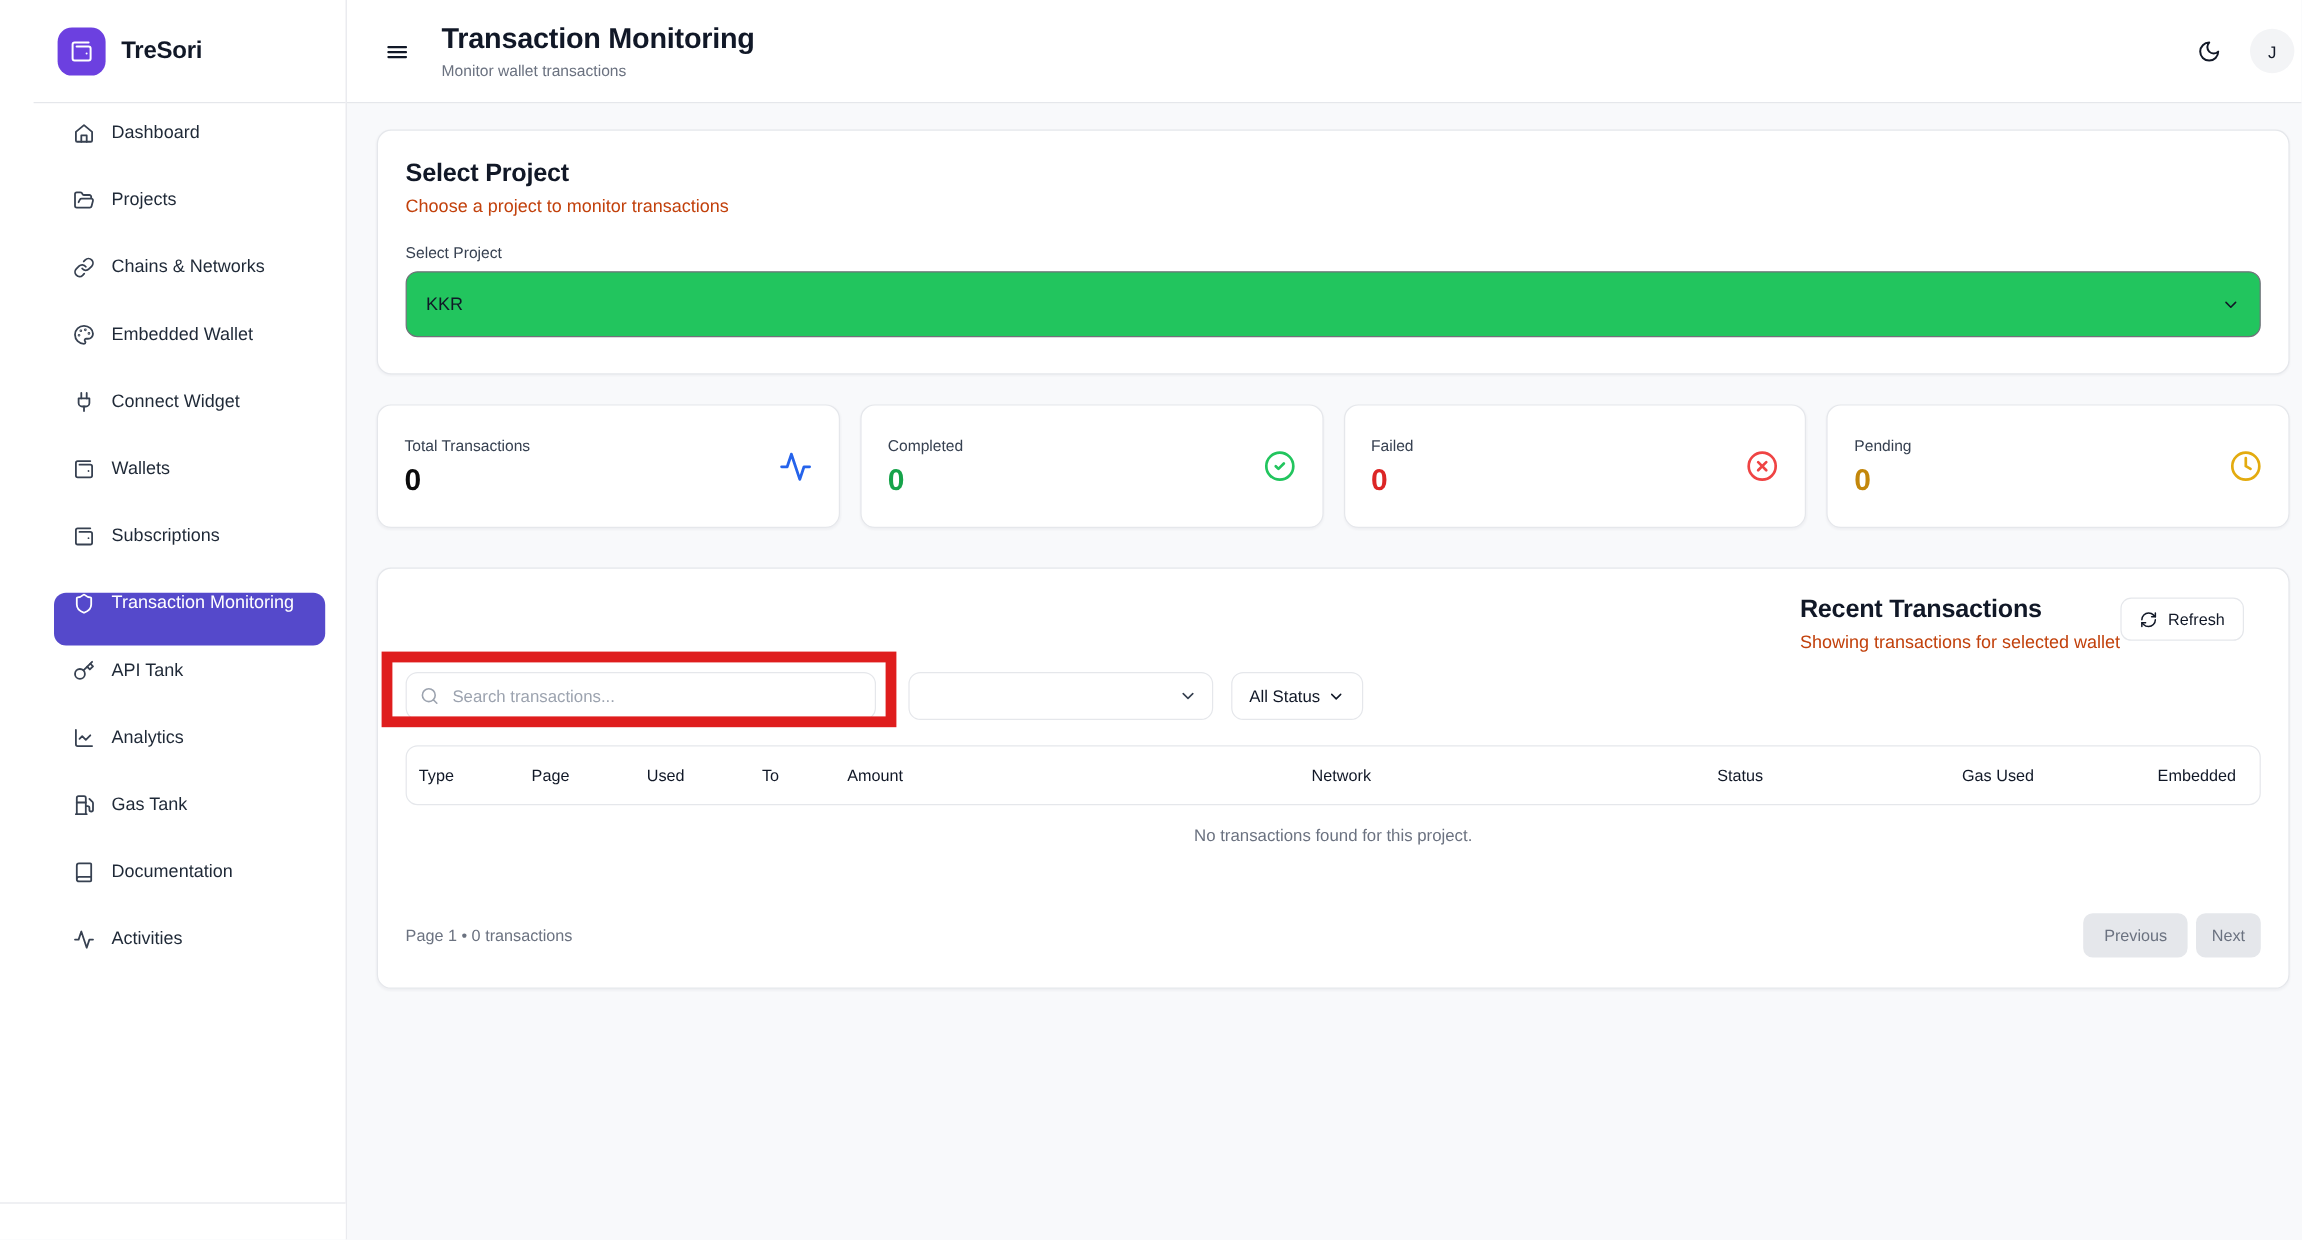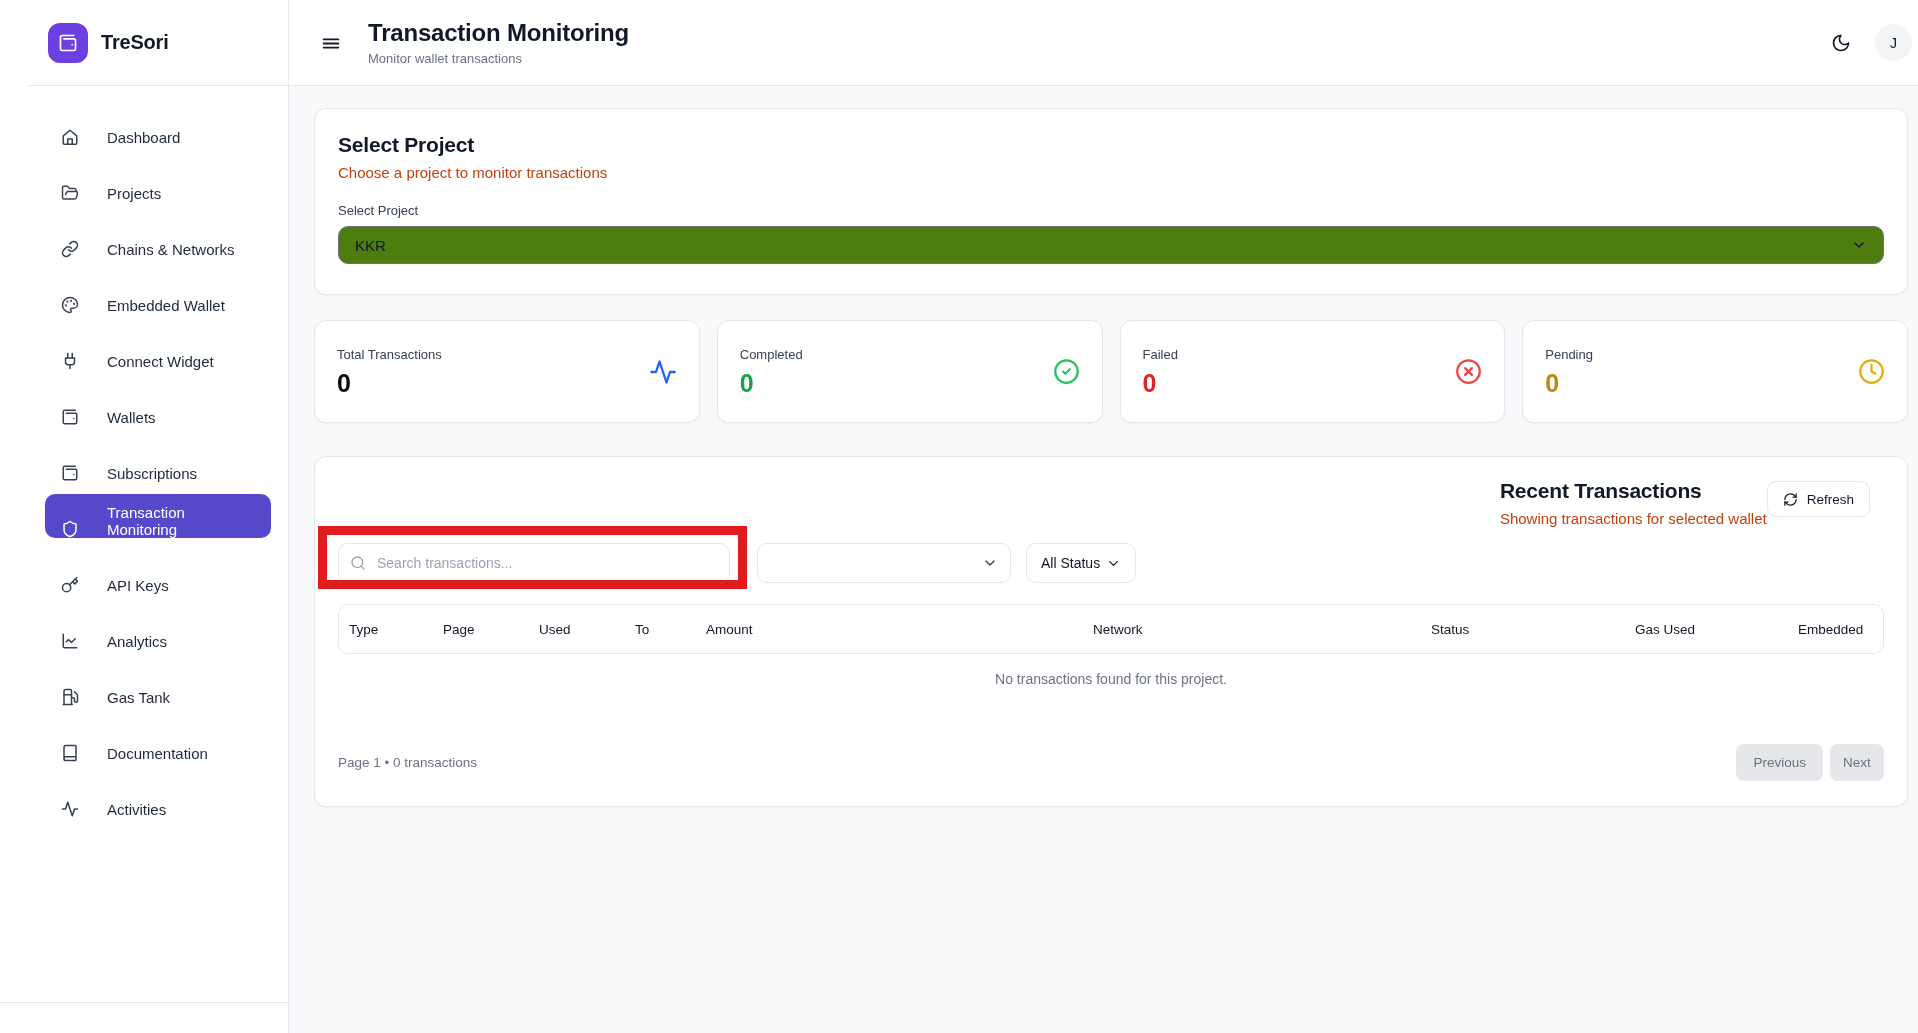"Dashboard" .nav-item { align-items: flex-end -> flex-start; gap: 28px -> 14px }
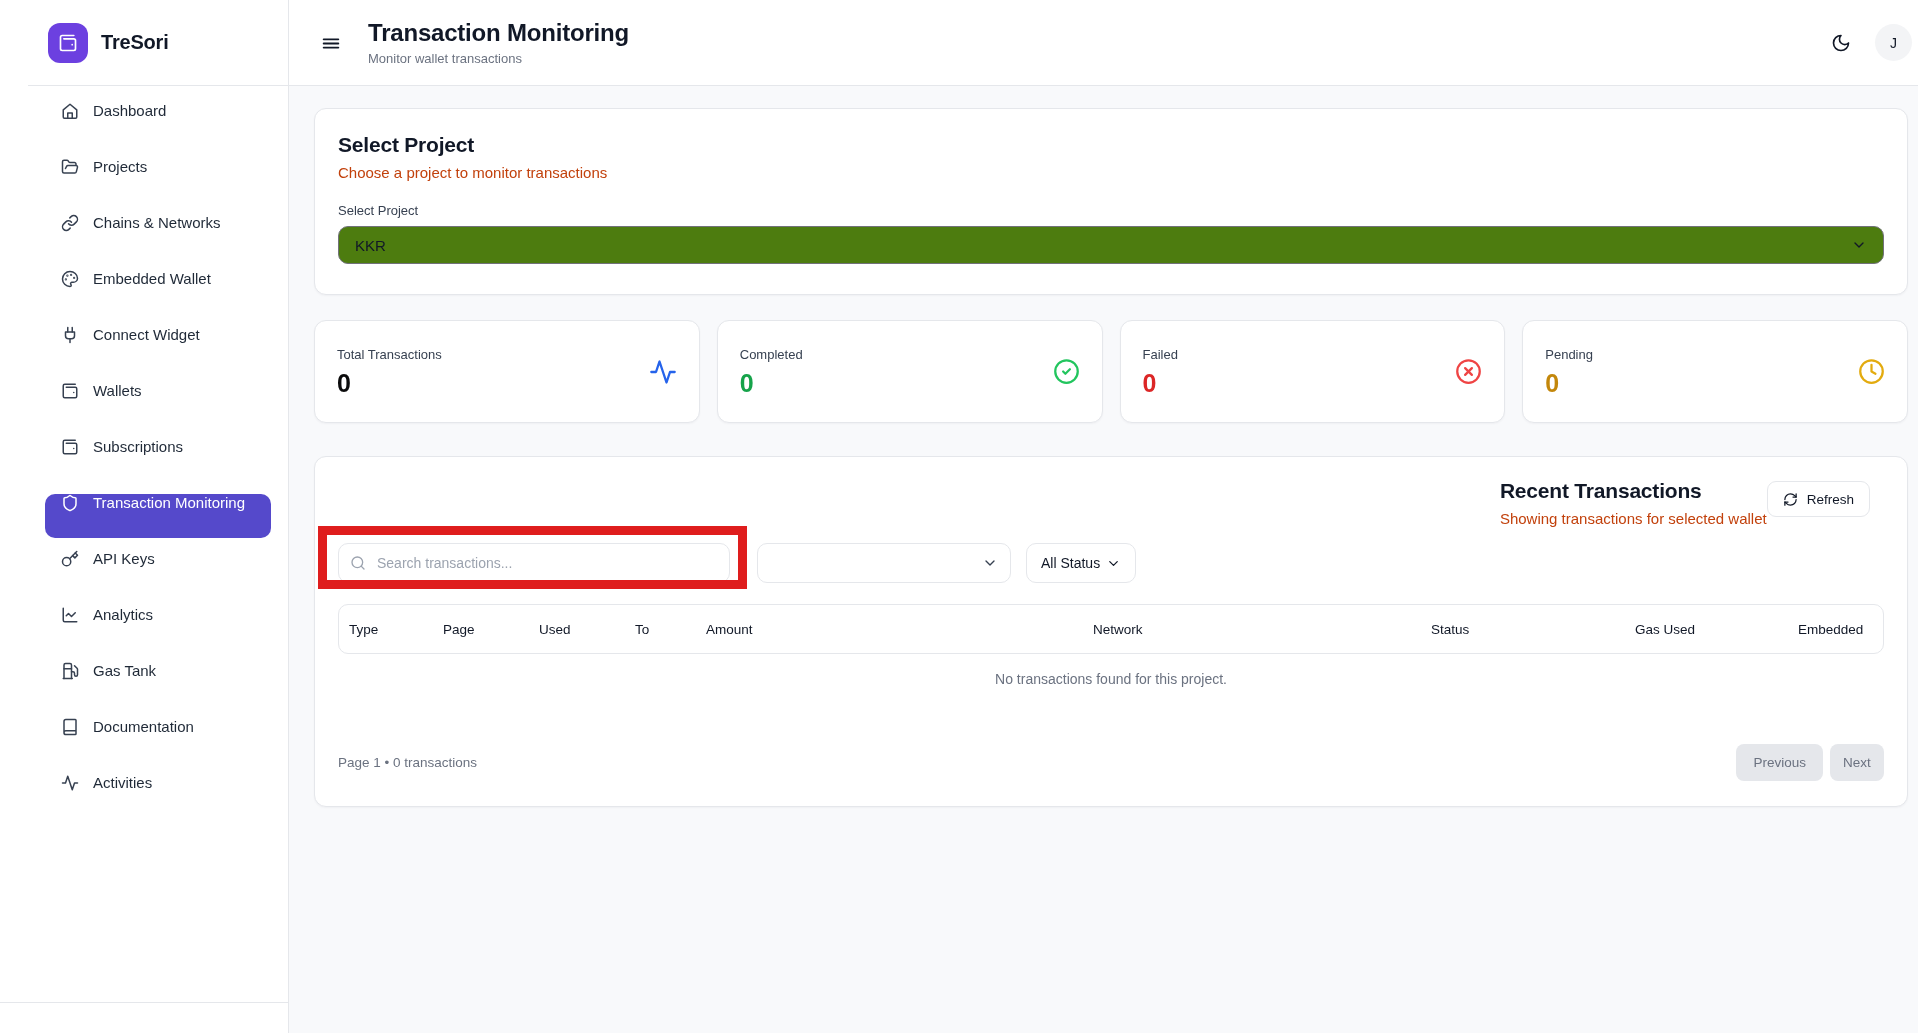"KKR" .project-select { background: #4d7c0f -> #22c55e; height: 38px -> 55px }
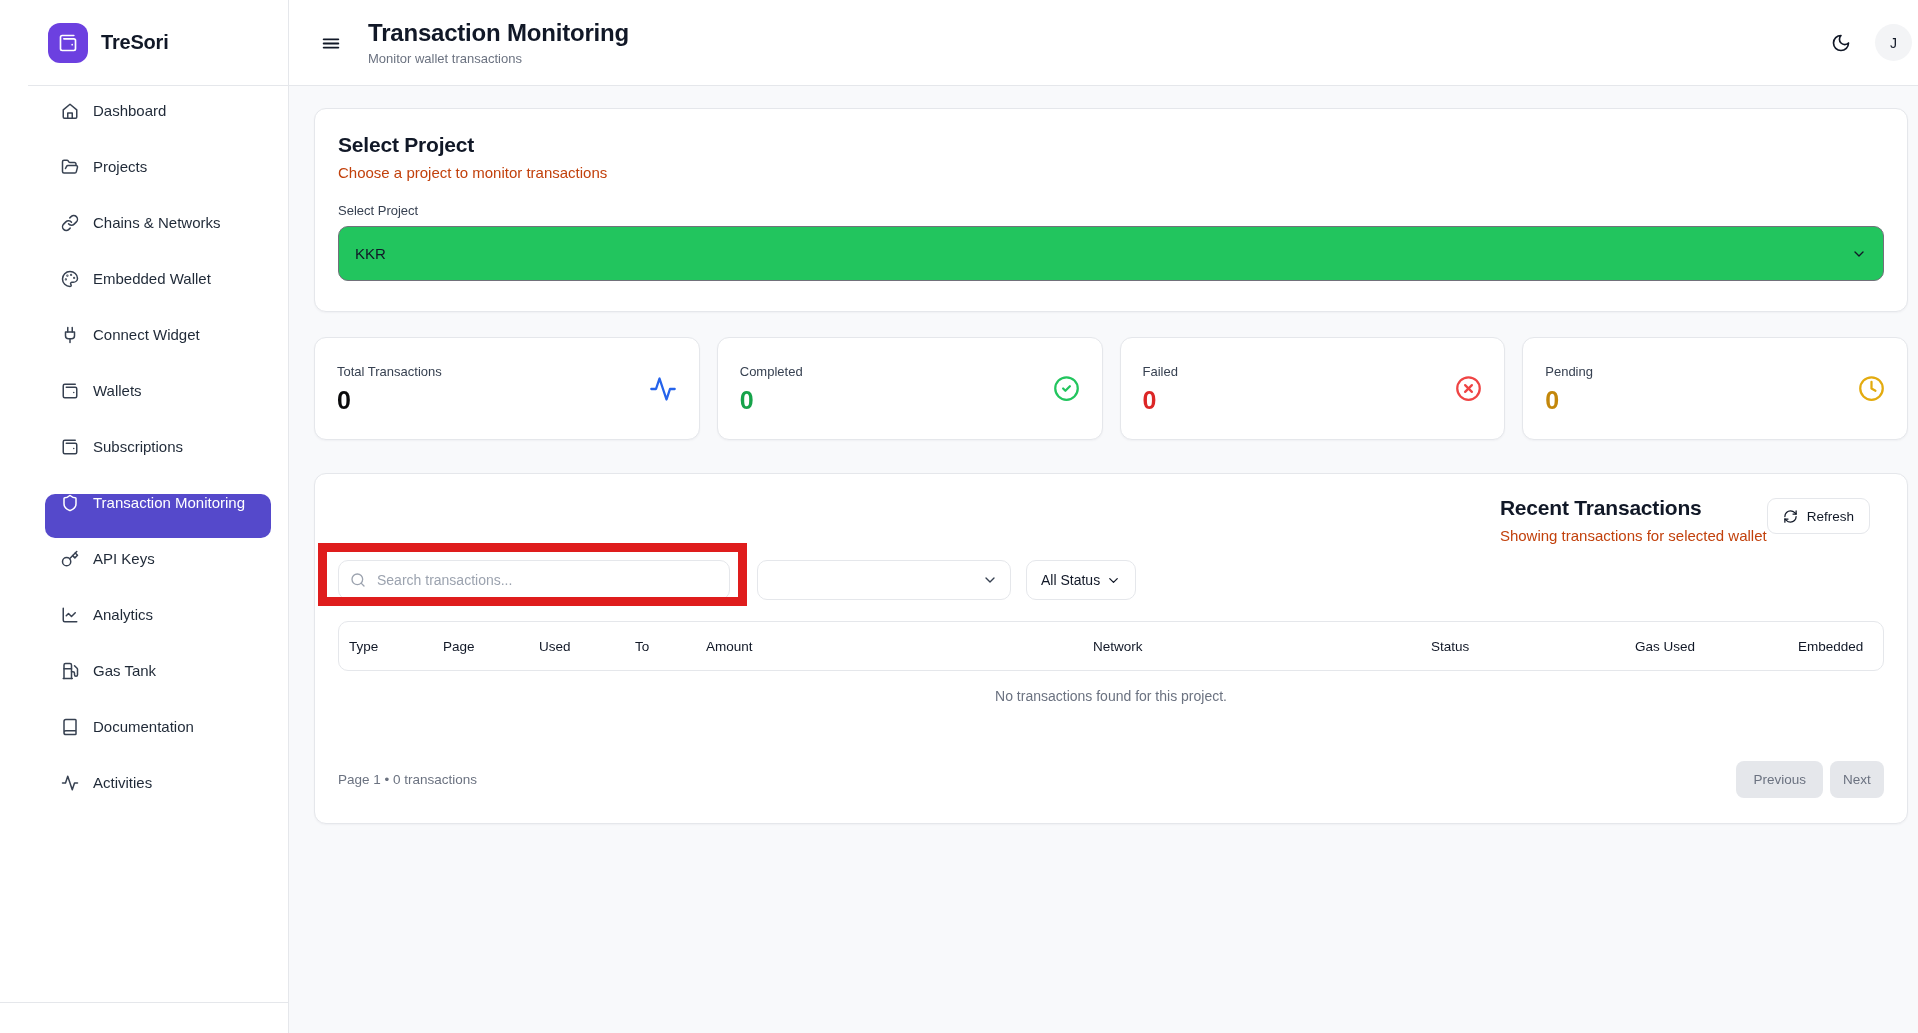"API Keys" span { text: Keys -> Tank }
